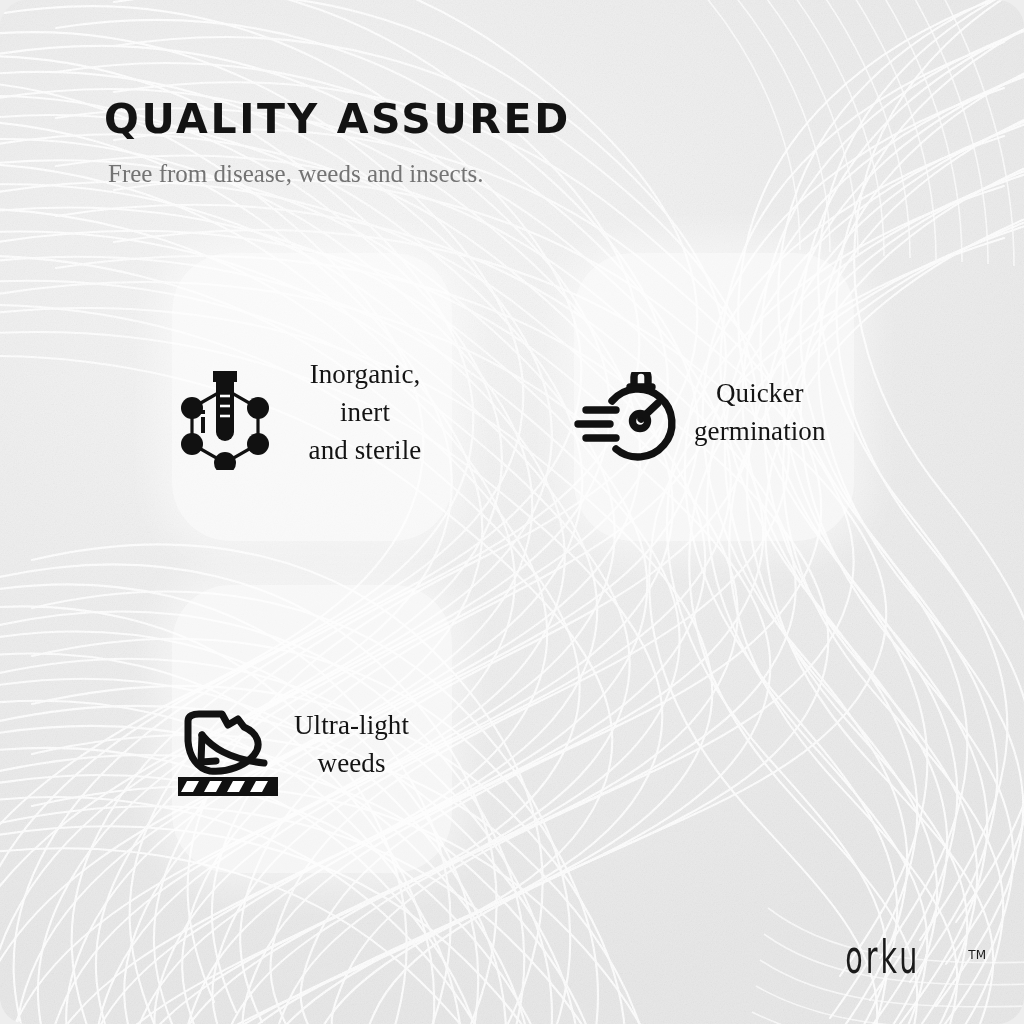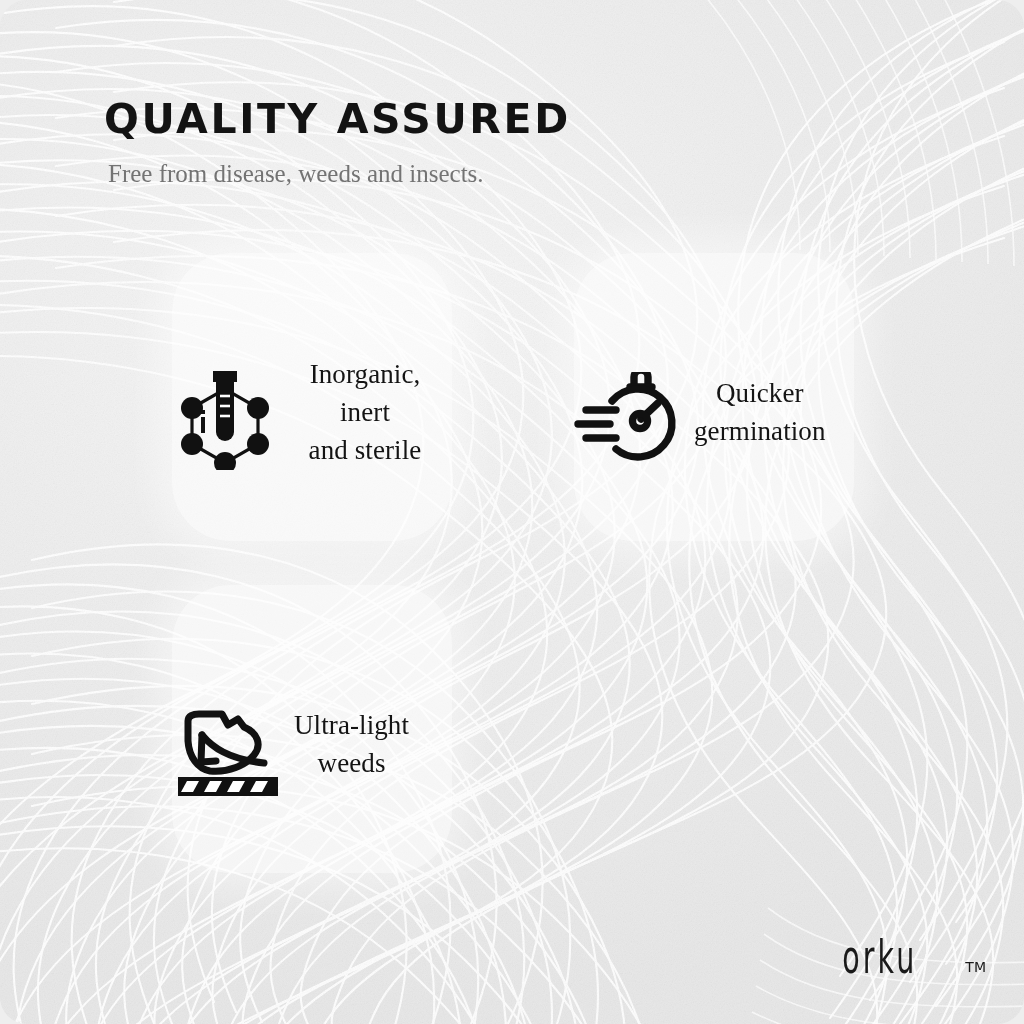"TM" #brand-tm { font-size: 14px -> 12px; margin-bottom: 3px -> 16px }
